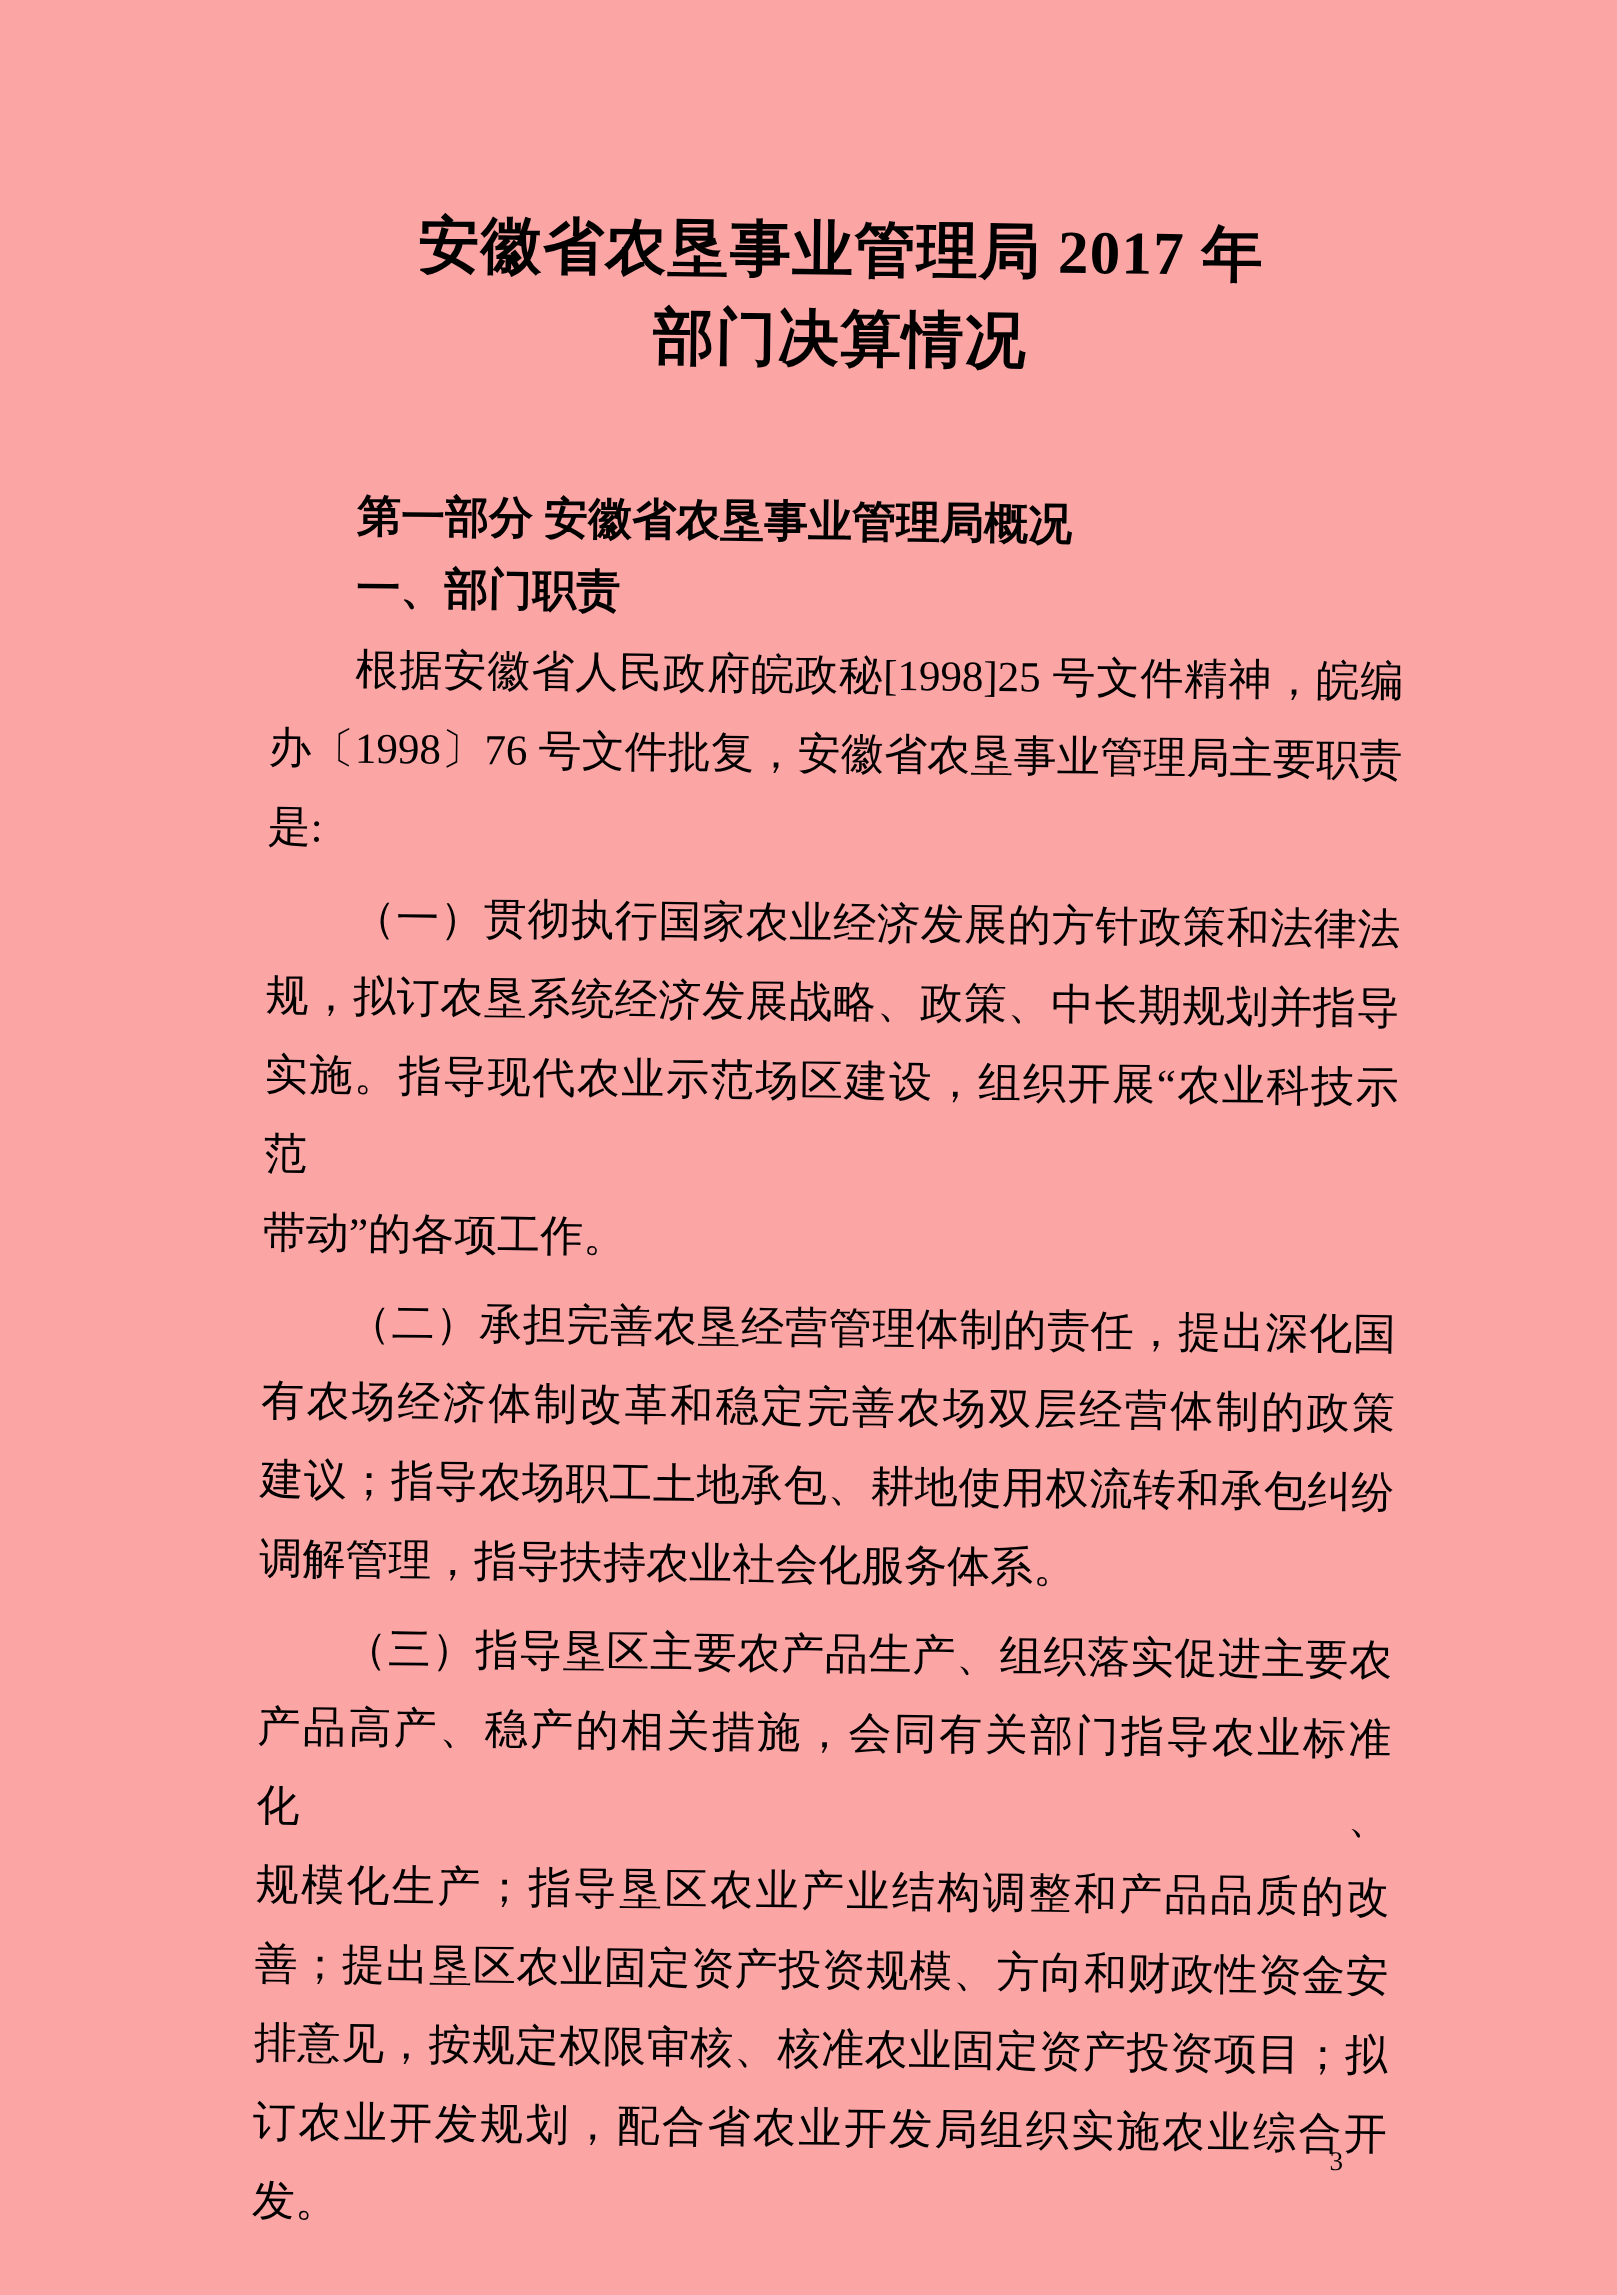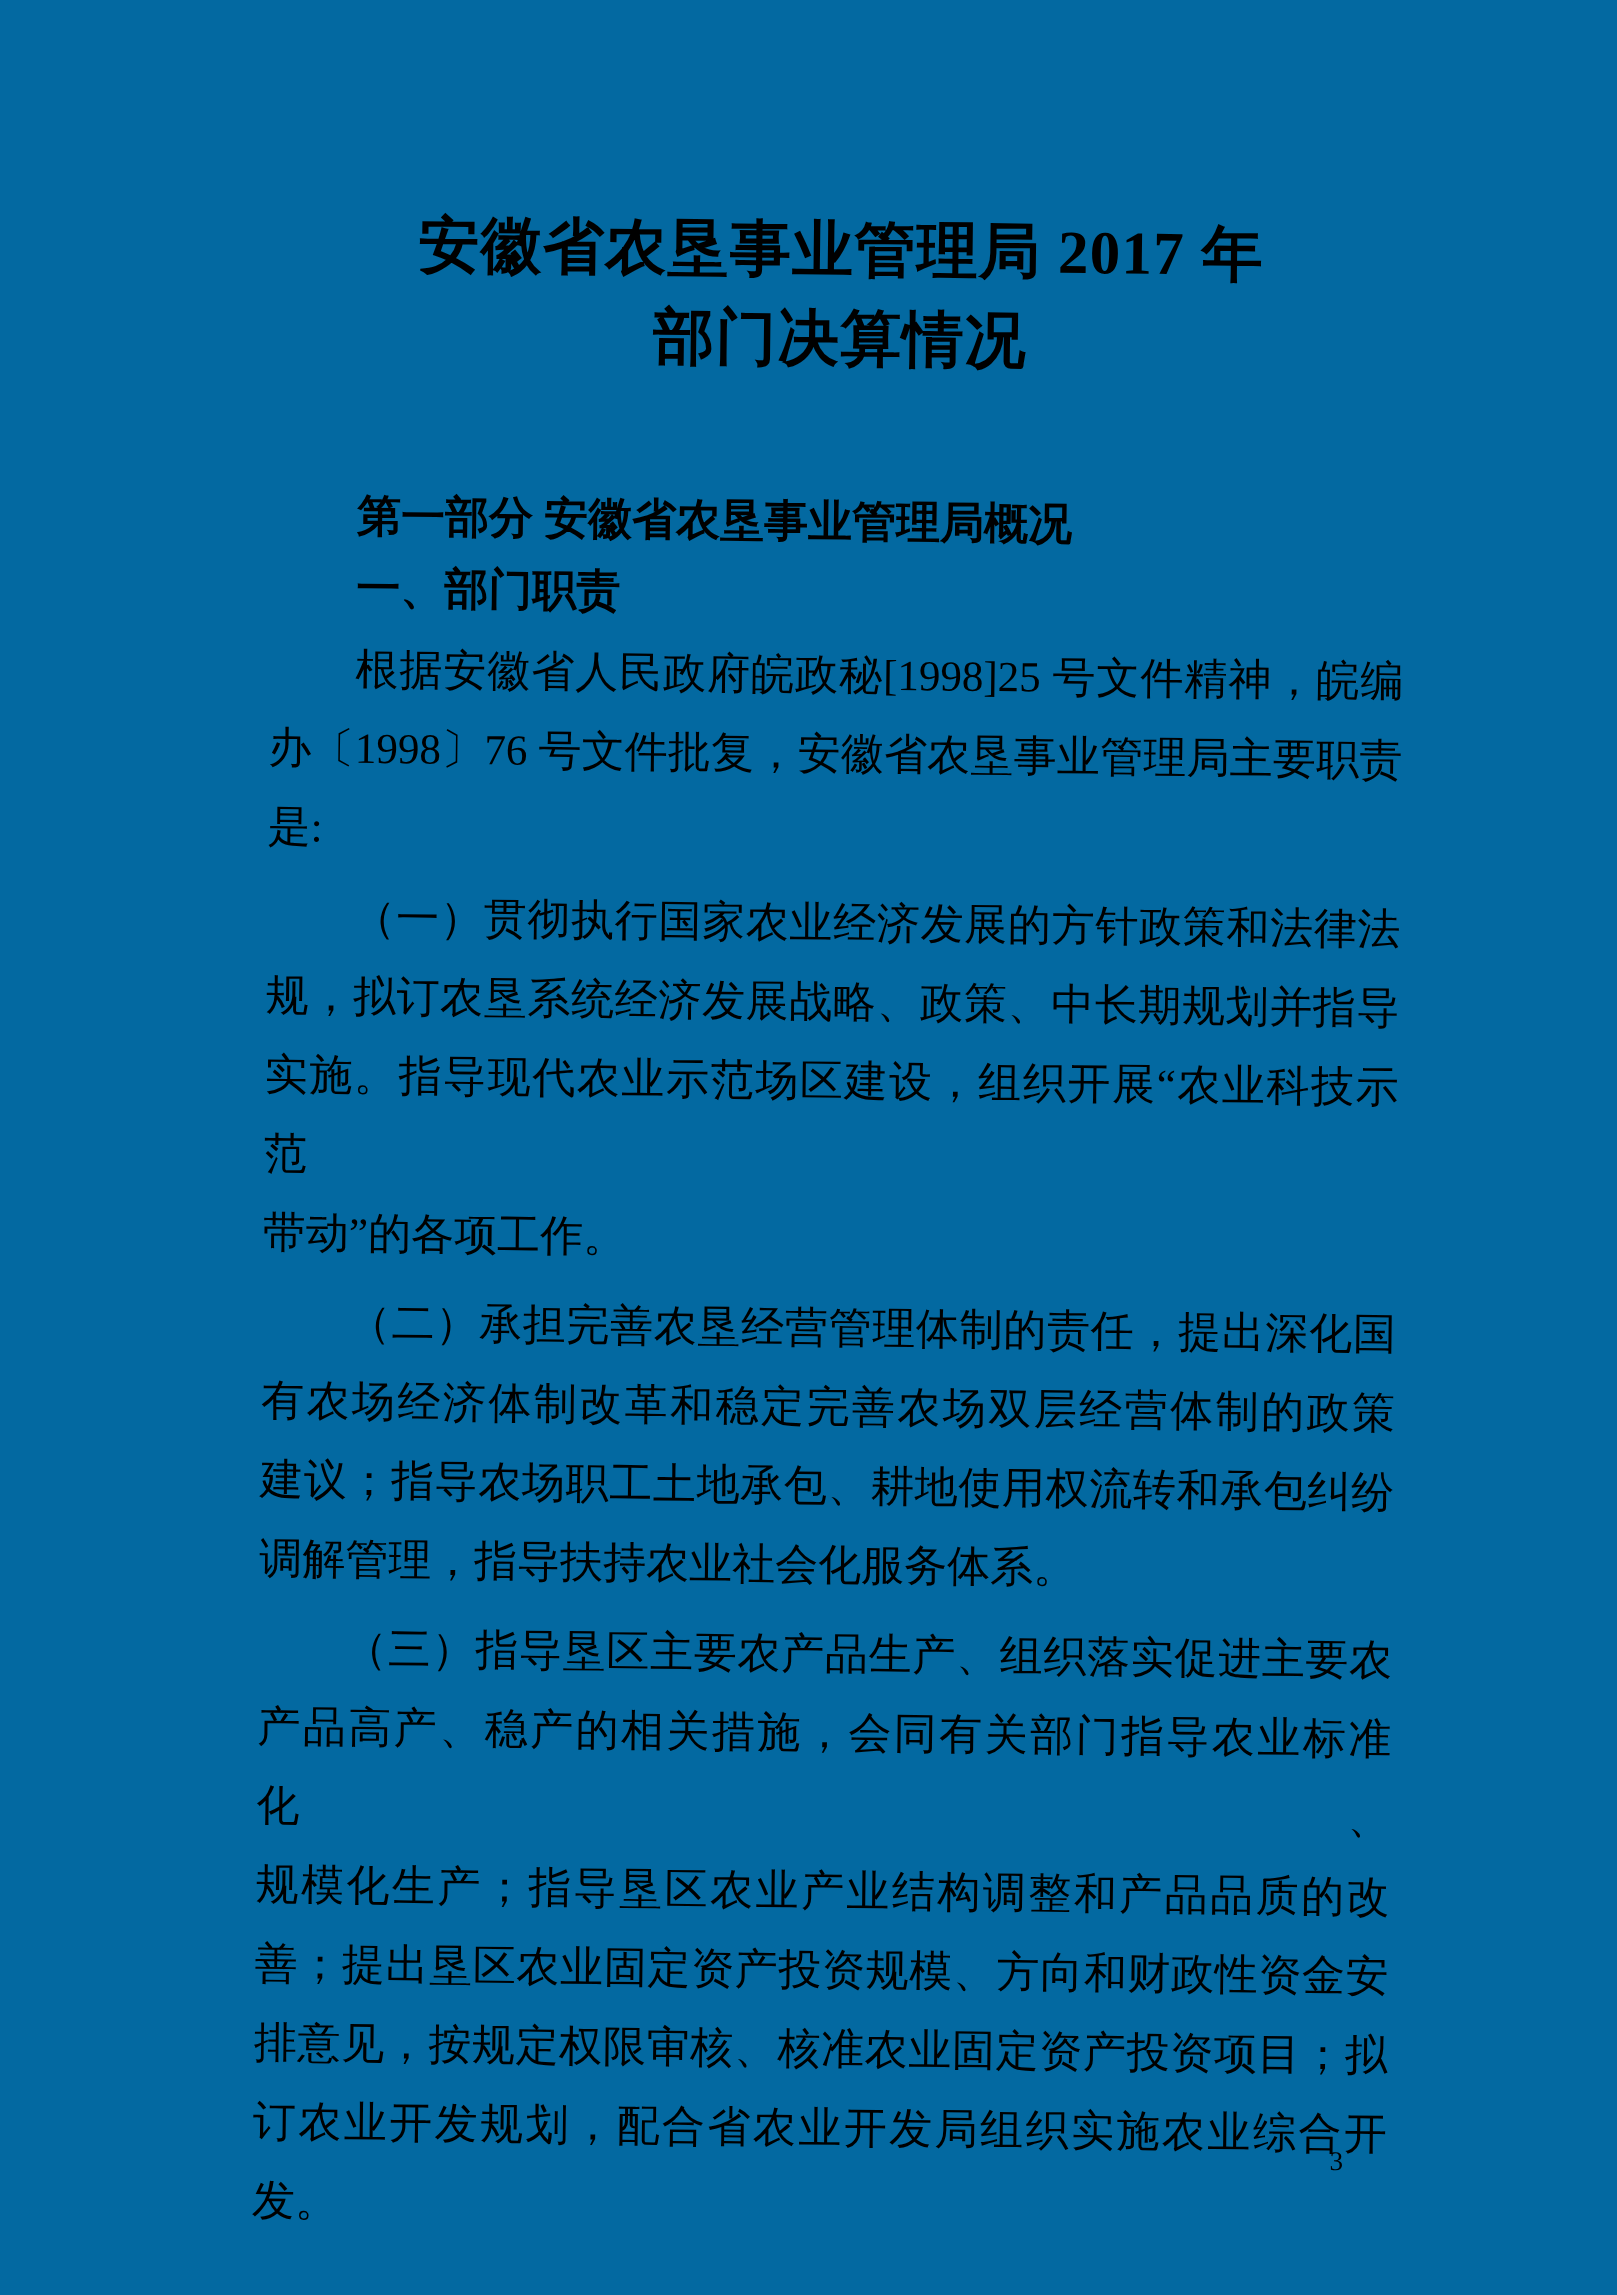"安徽省农垦事业管理局 2017 年" .page { background: #0369a1 -> #fca5a5 }
